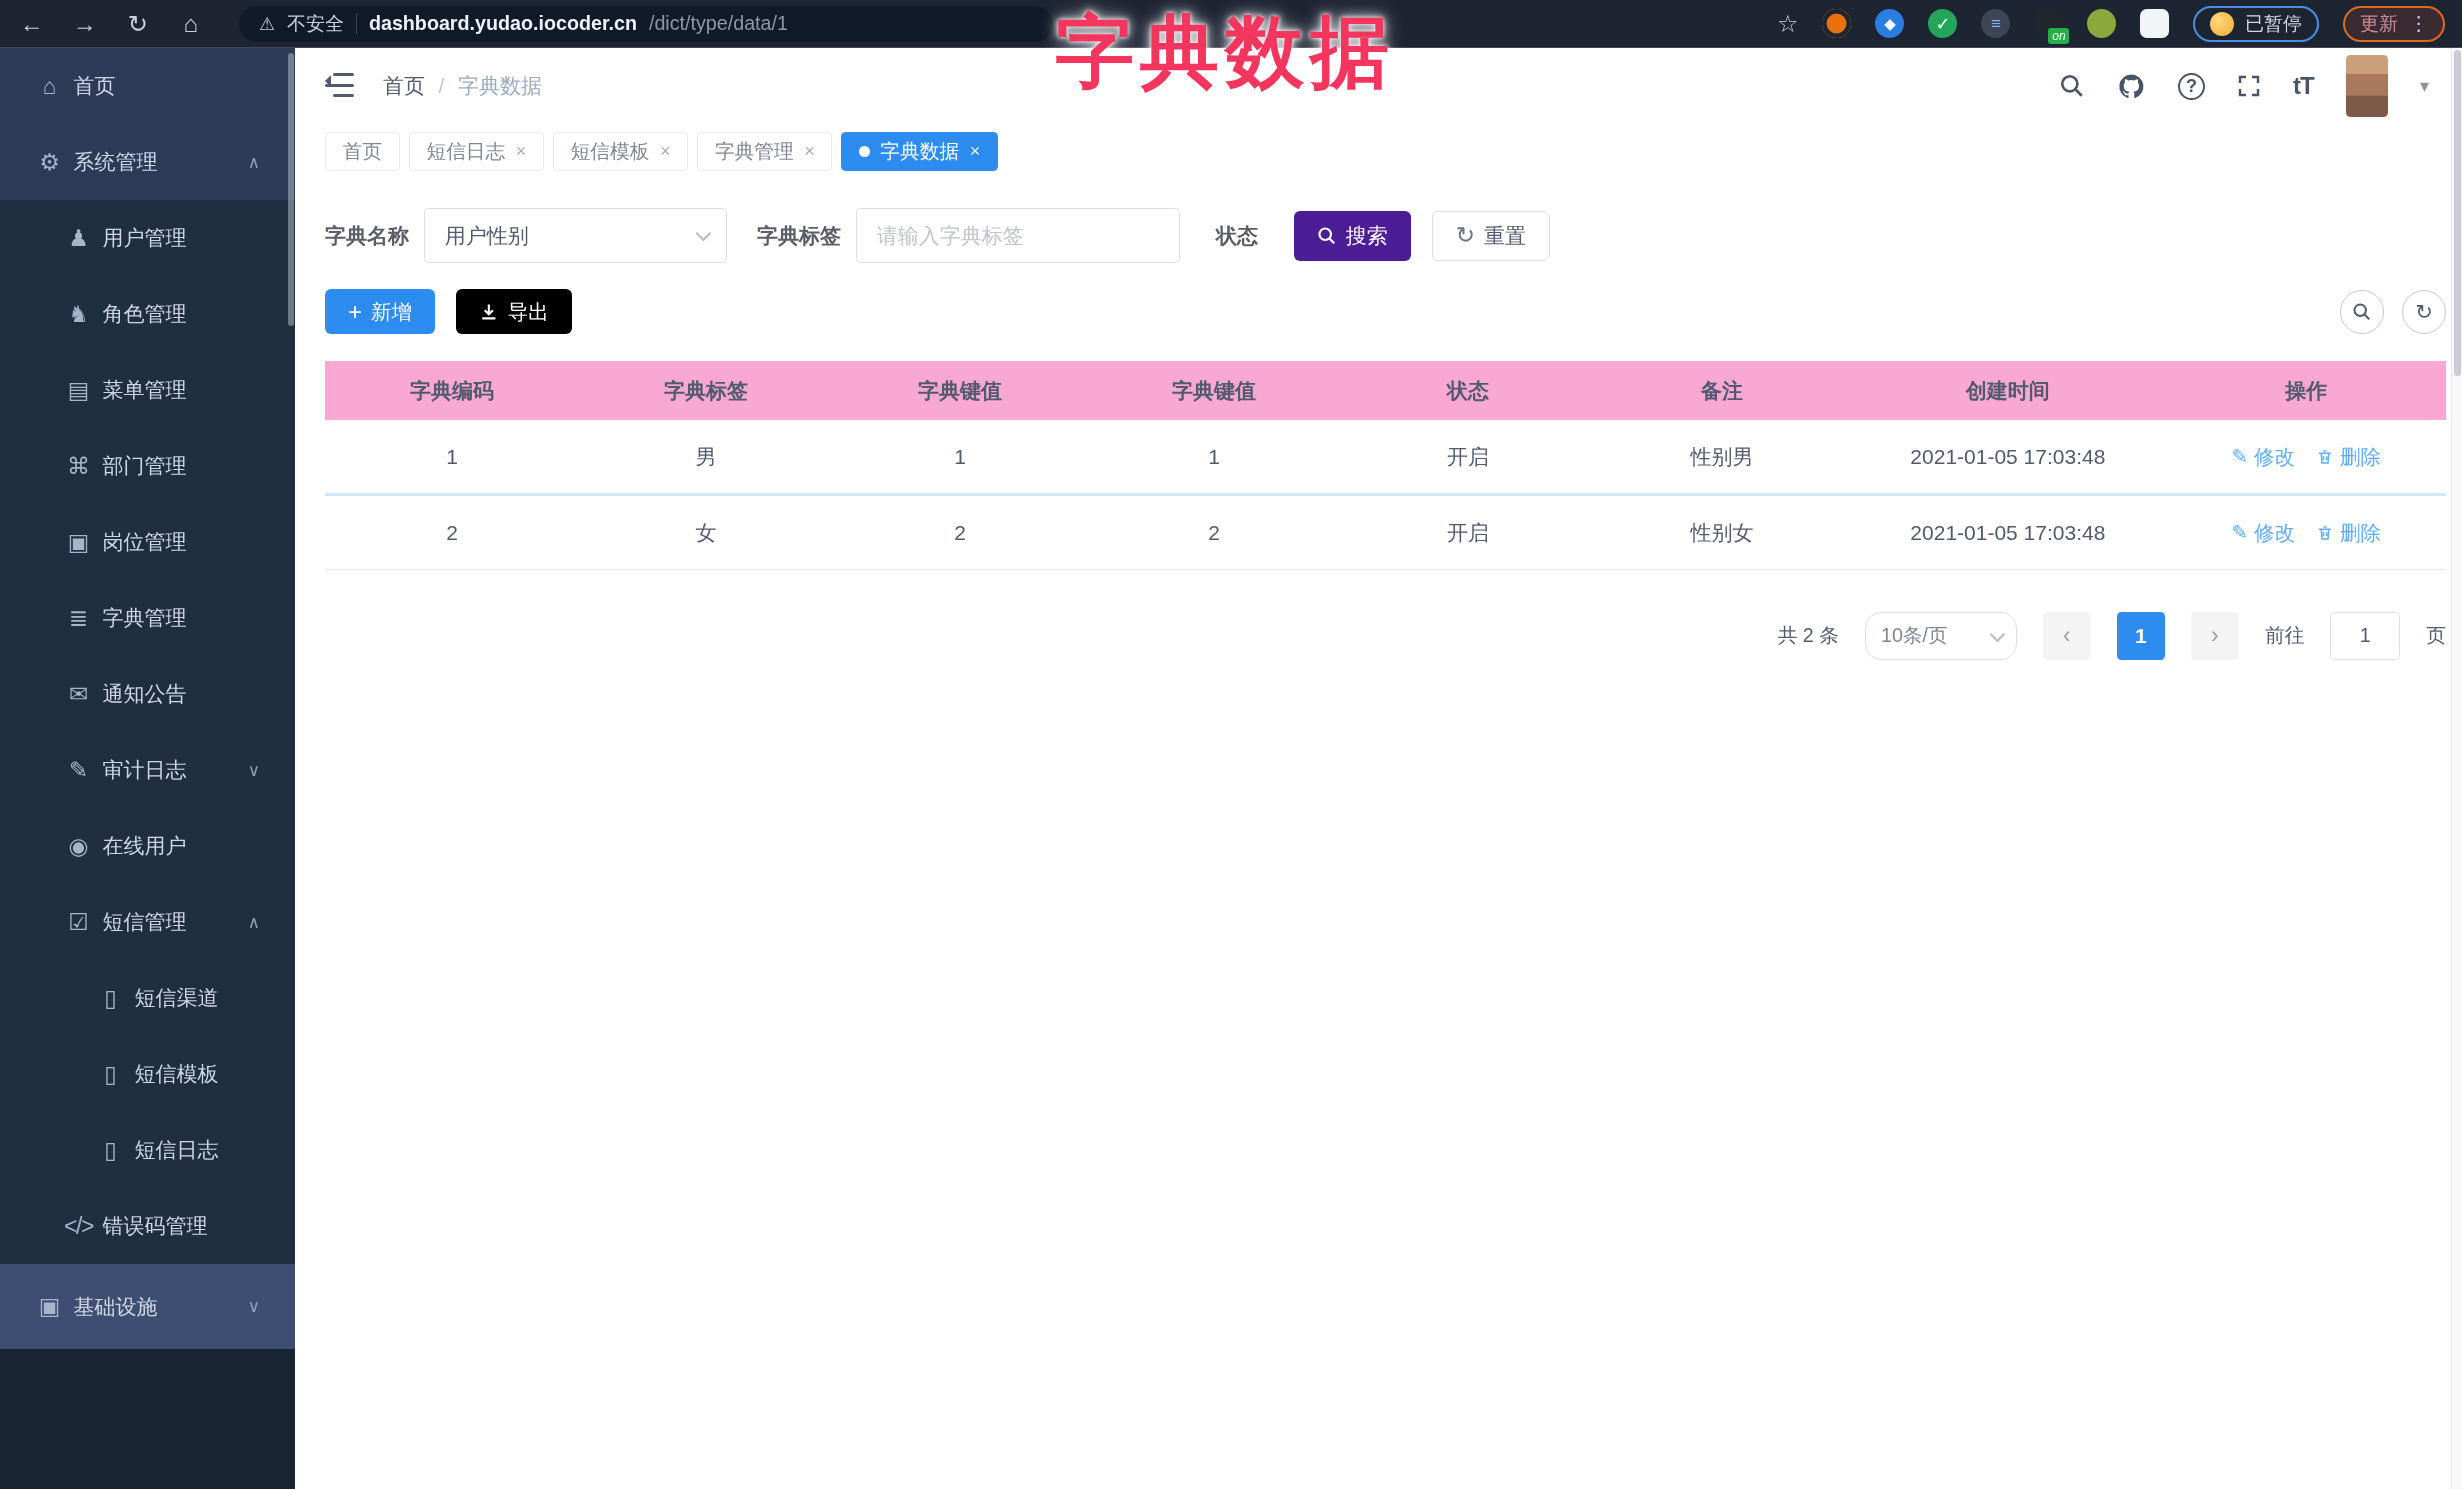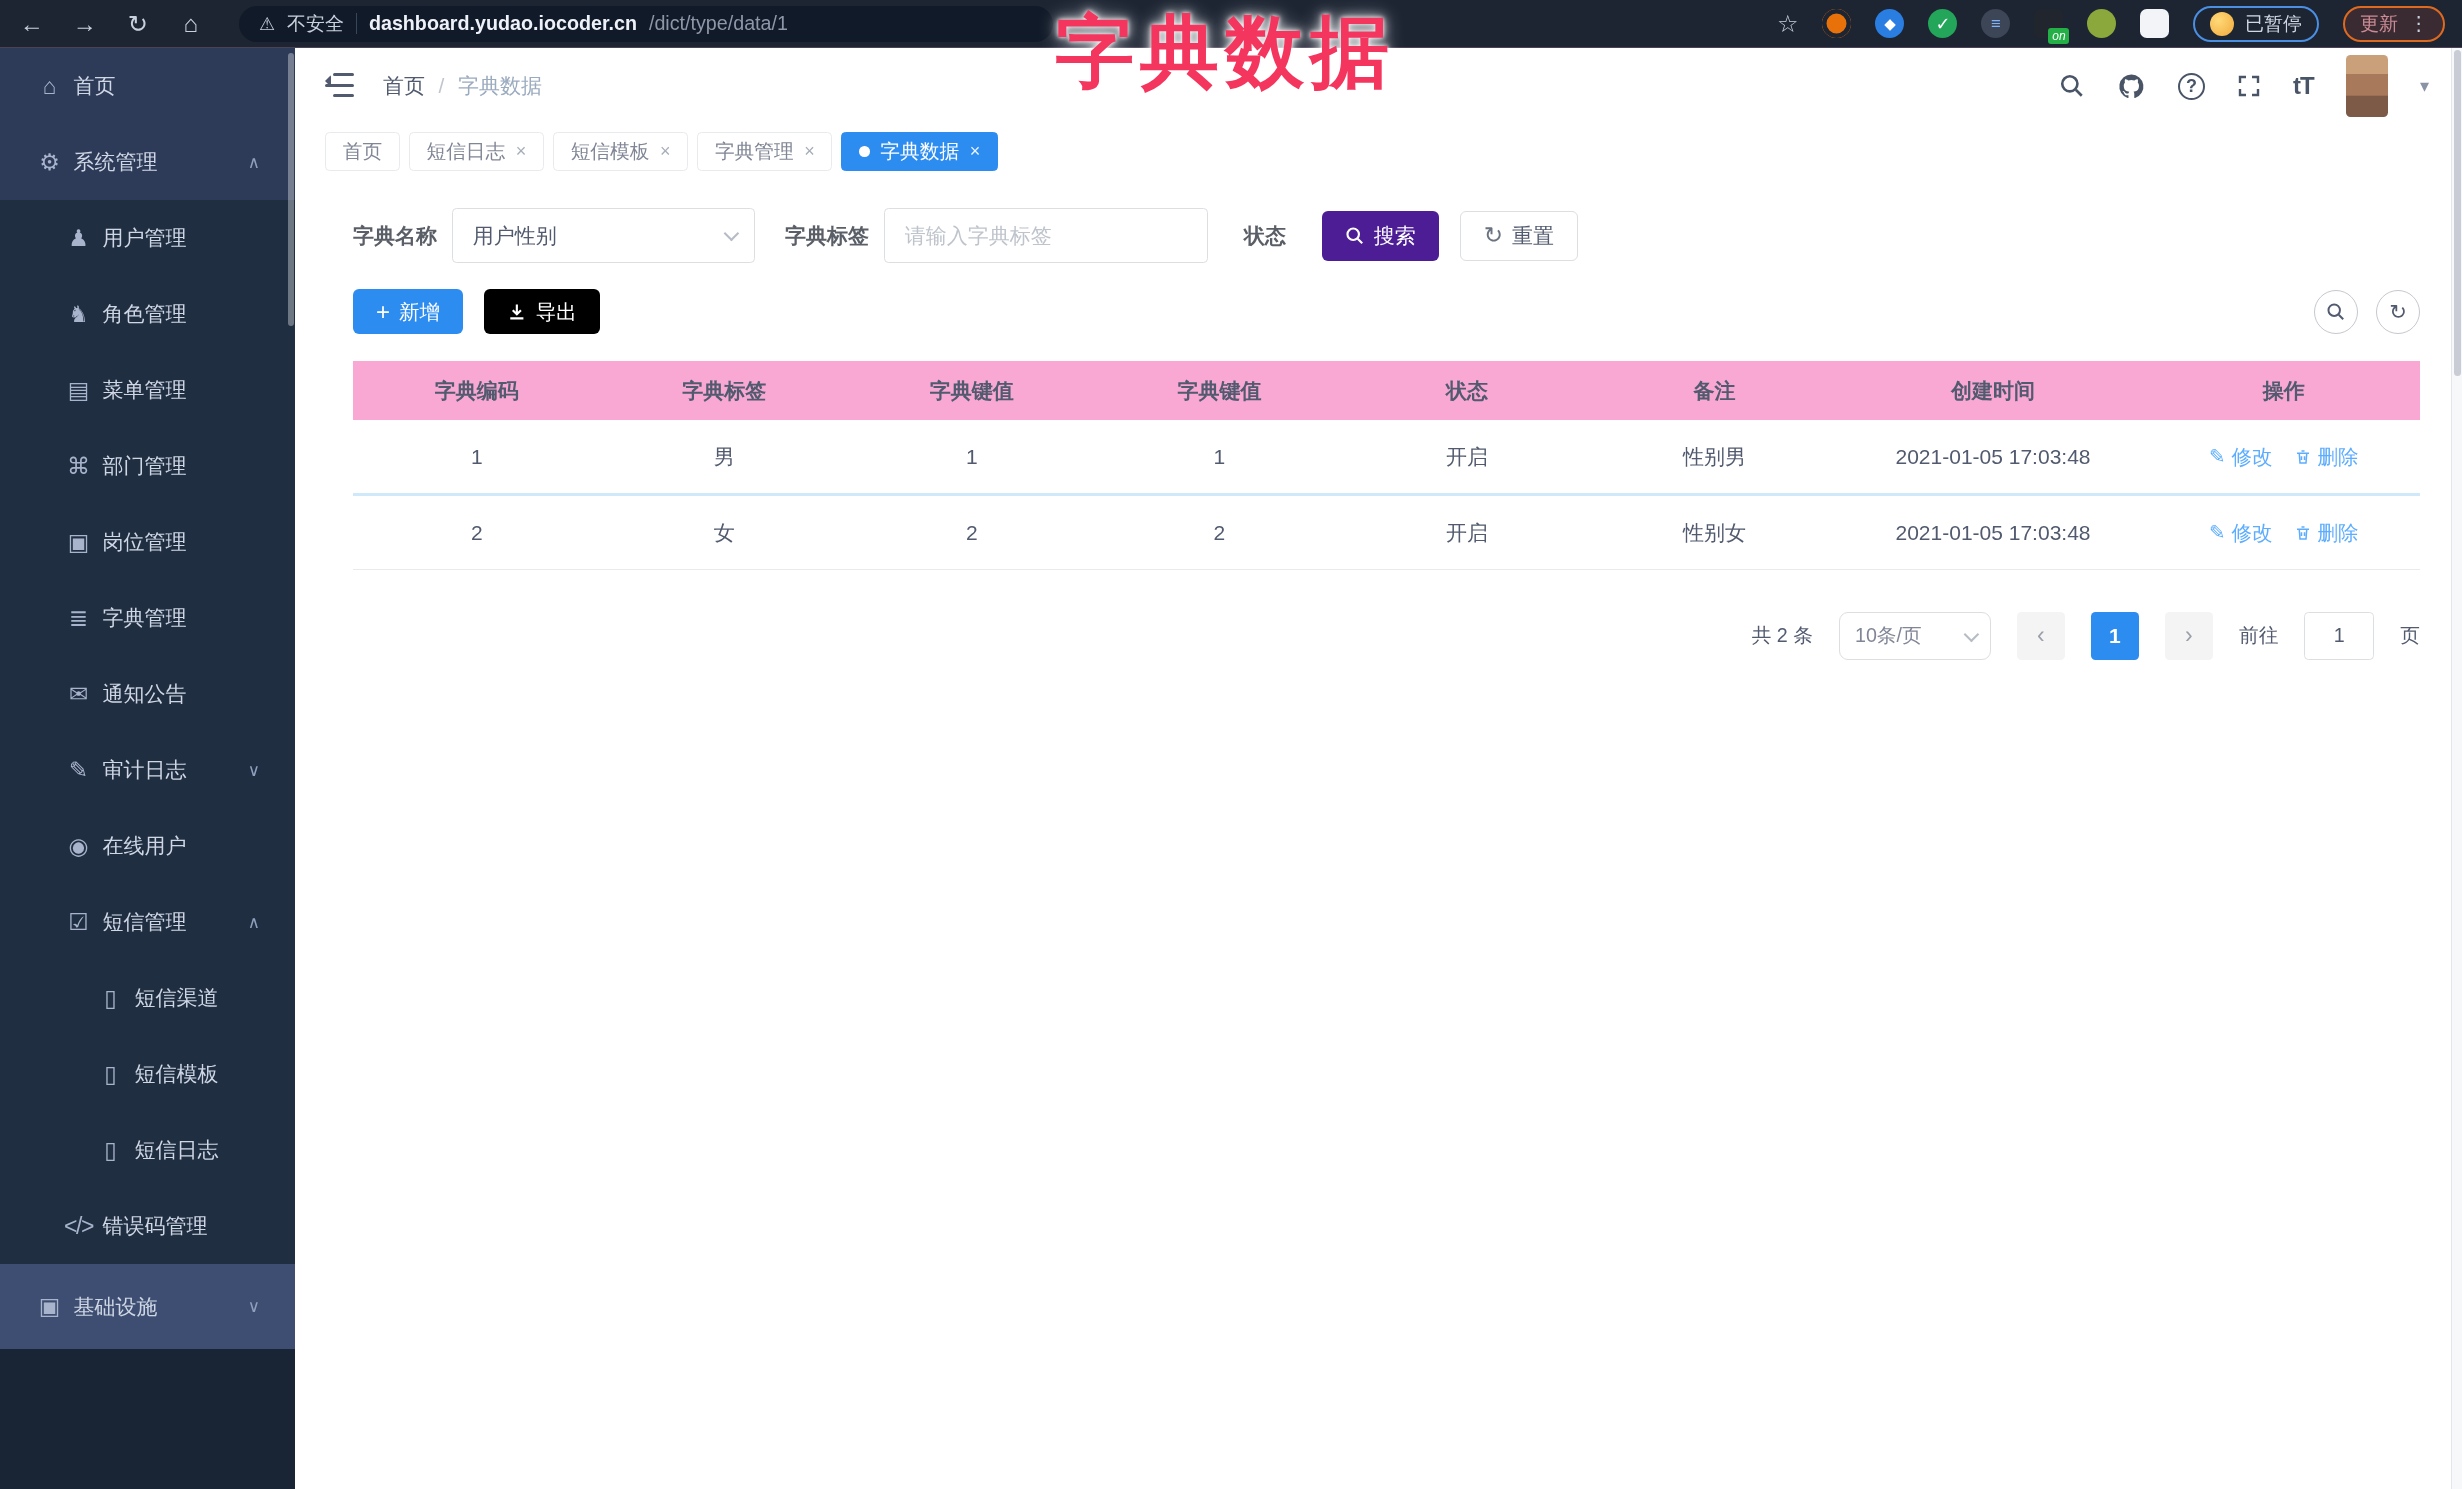"字典名称" .content { margin-left: 28px -> none; padding: 29px 42px 0 30px -> 29px 16px 0 30px }
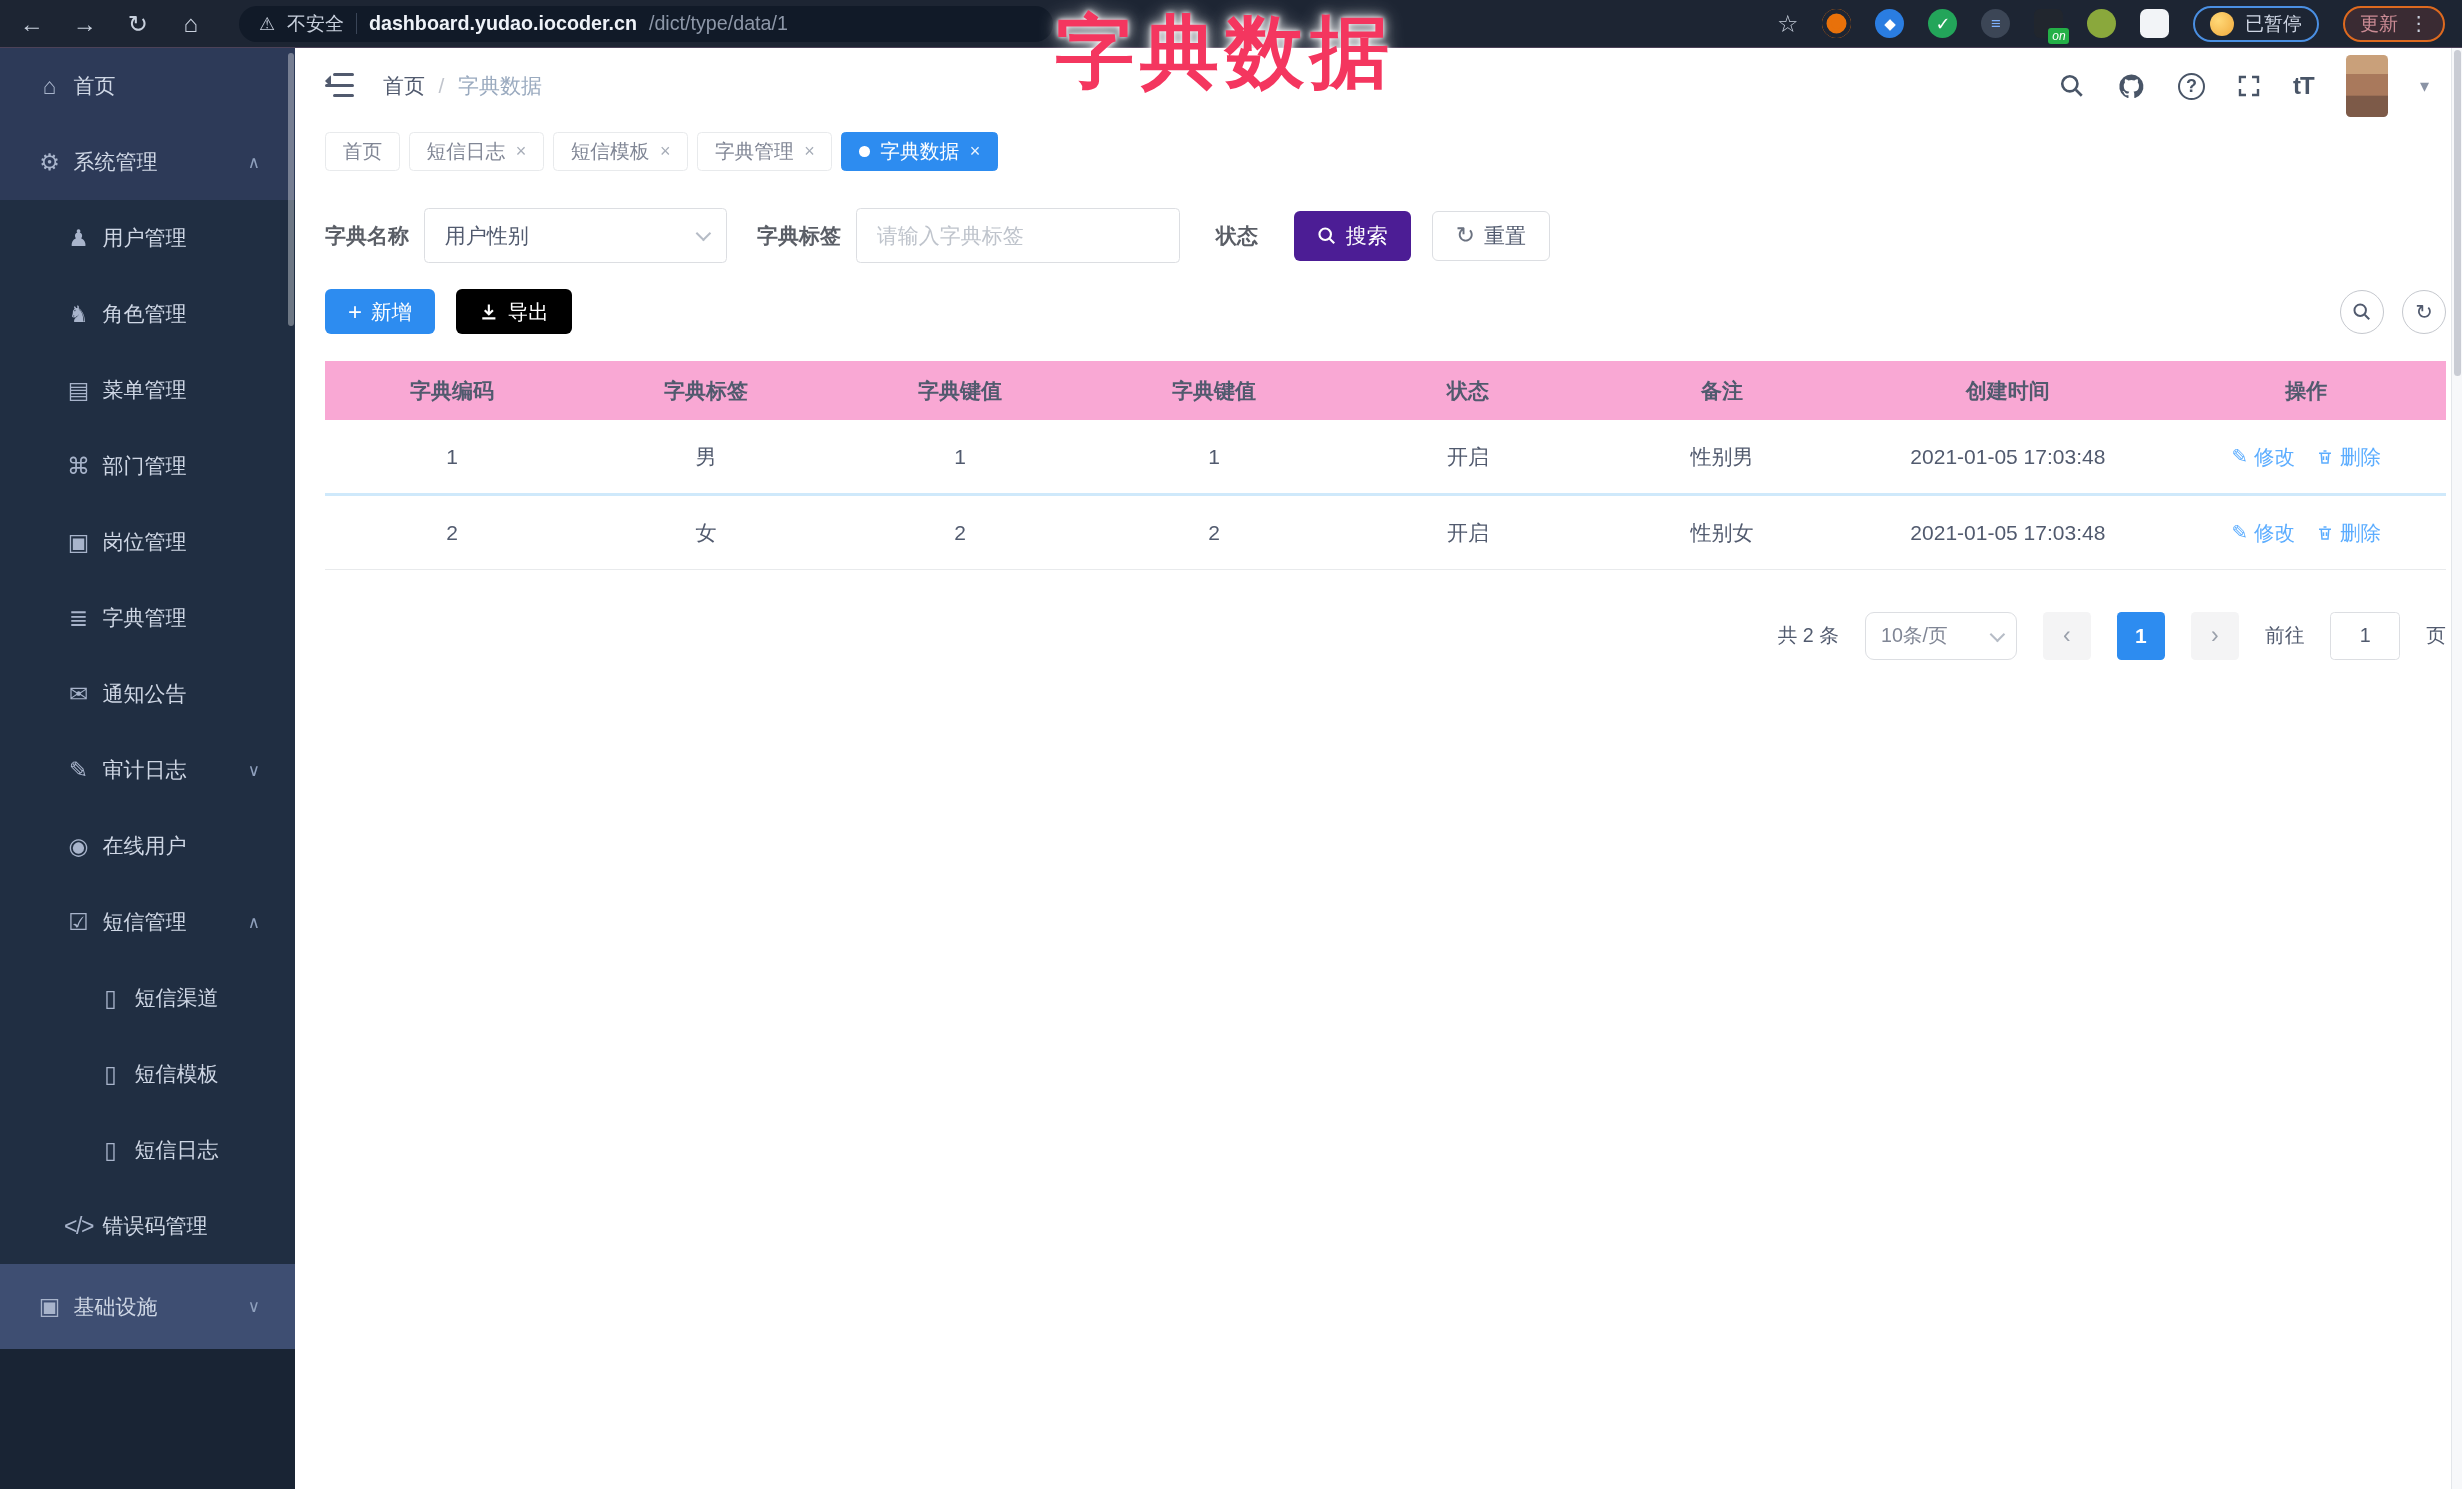"10条/页" .psel { border-radius: 9px -> 16px }
